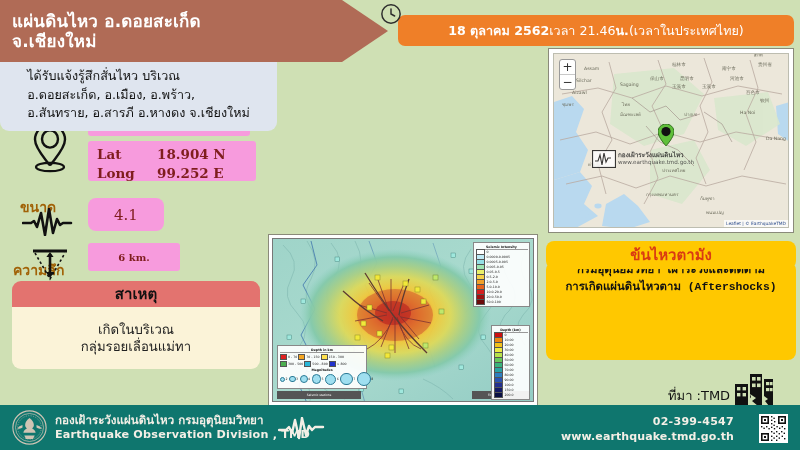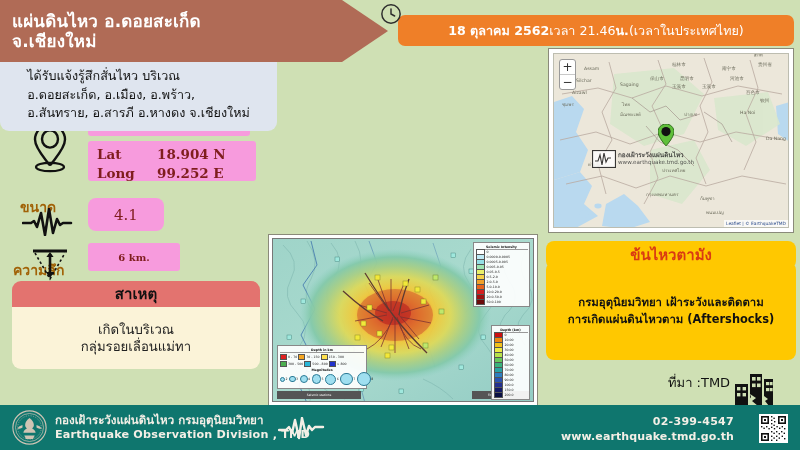"กรมอุตุนิยมวิทยา เฝ้าระวังและติดตาม" #warn-body { align-items: center -> flex-start; font-family: none -> Liberation Mono, monospace }
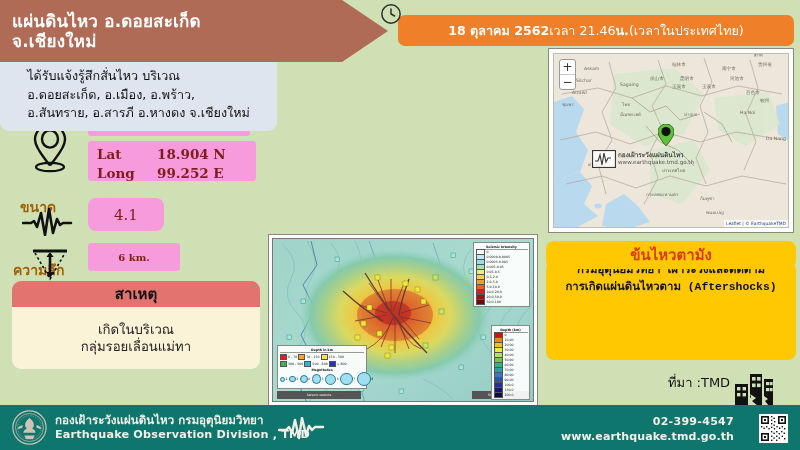"ที่มา :TMD" #src-wrap { align-items: none -> flex-end }
